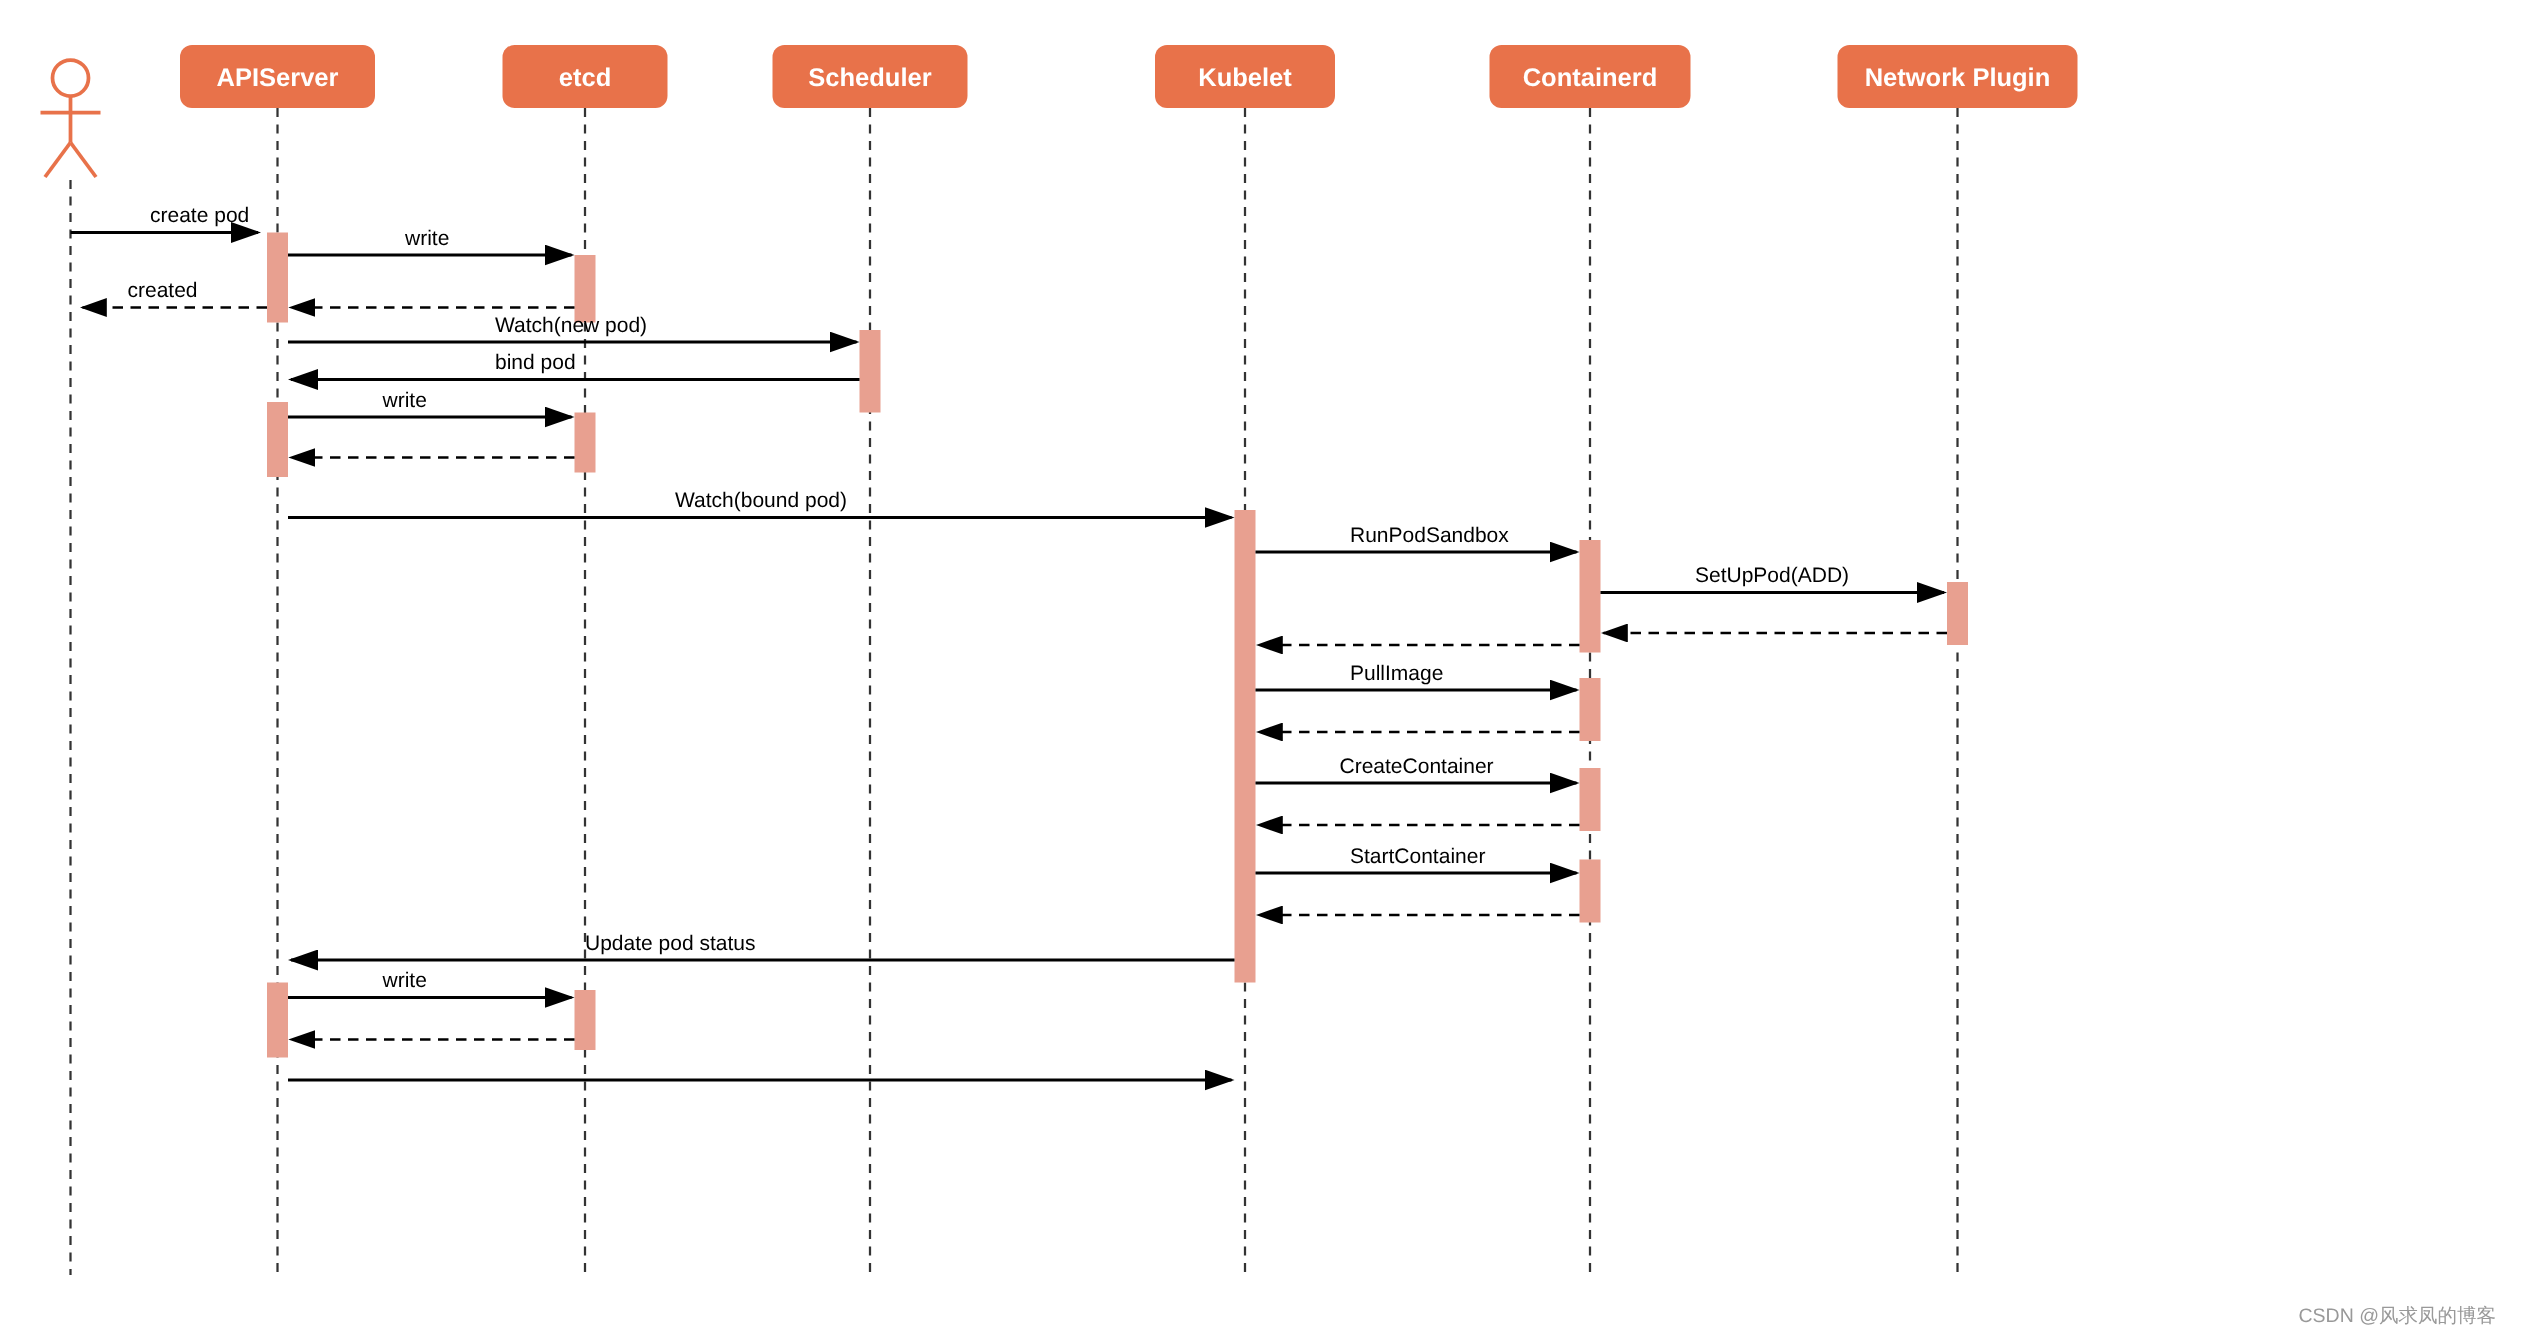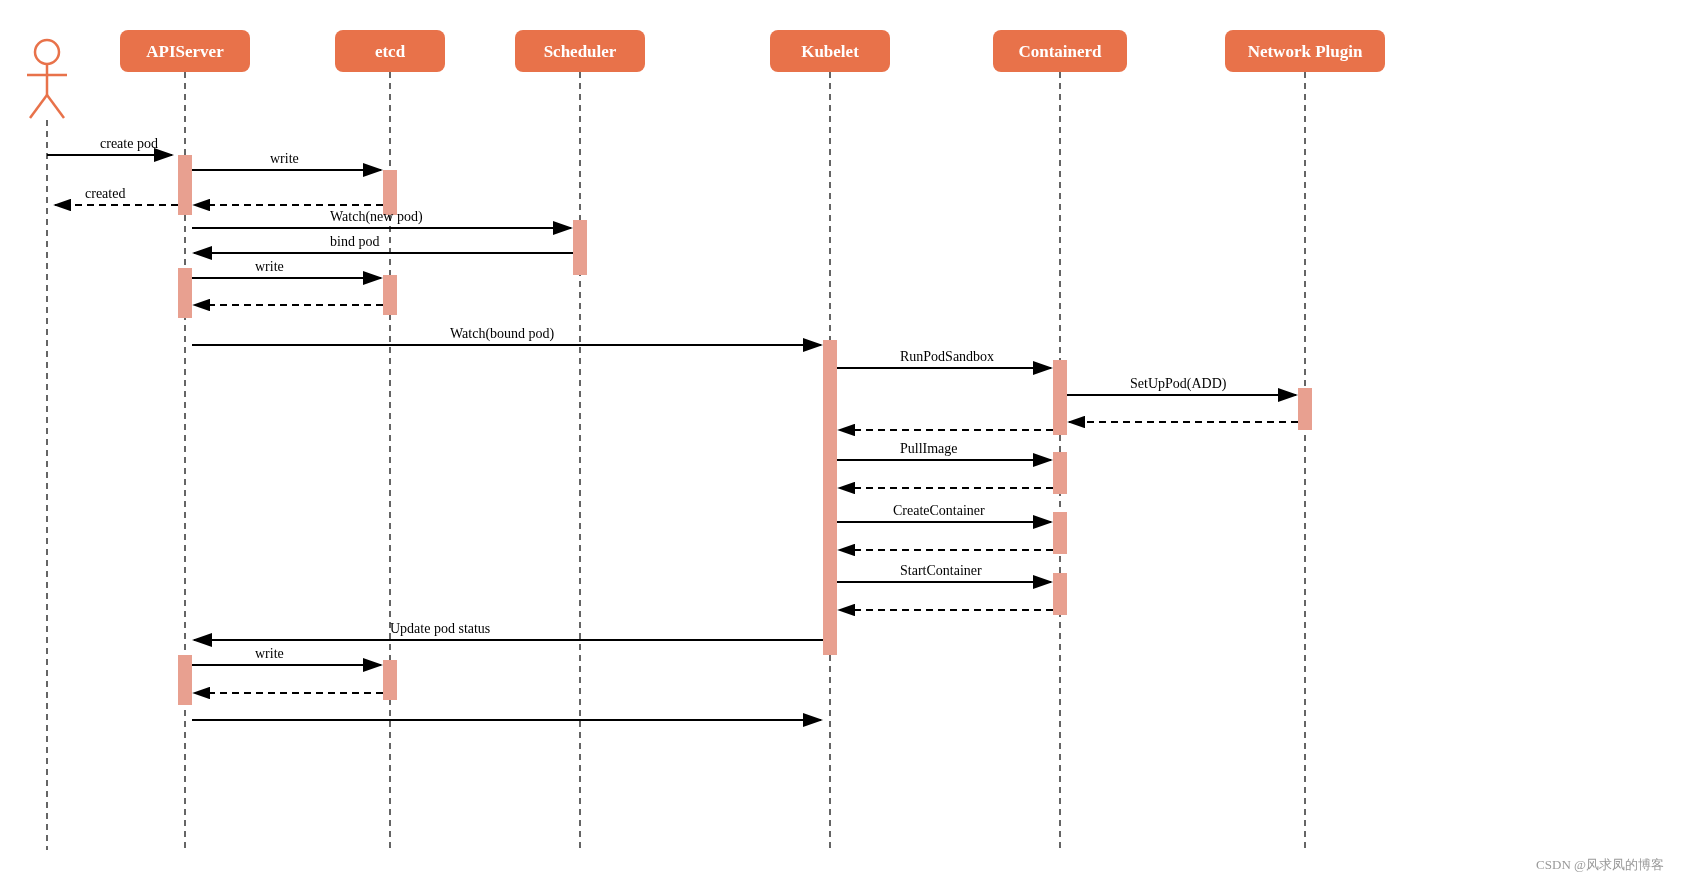"APIServer" #diagram-container { font-family: Liberation Serif, serif -> none }
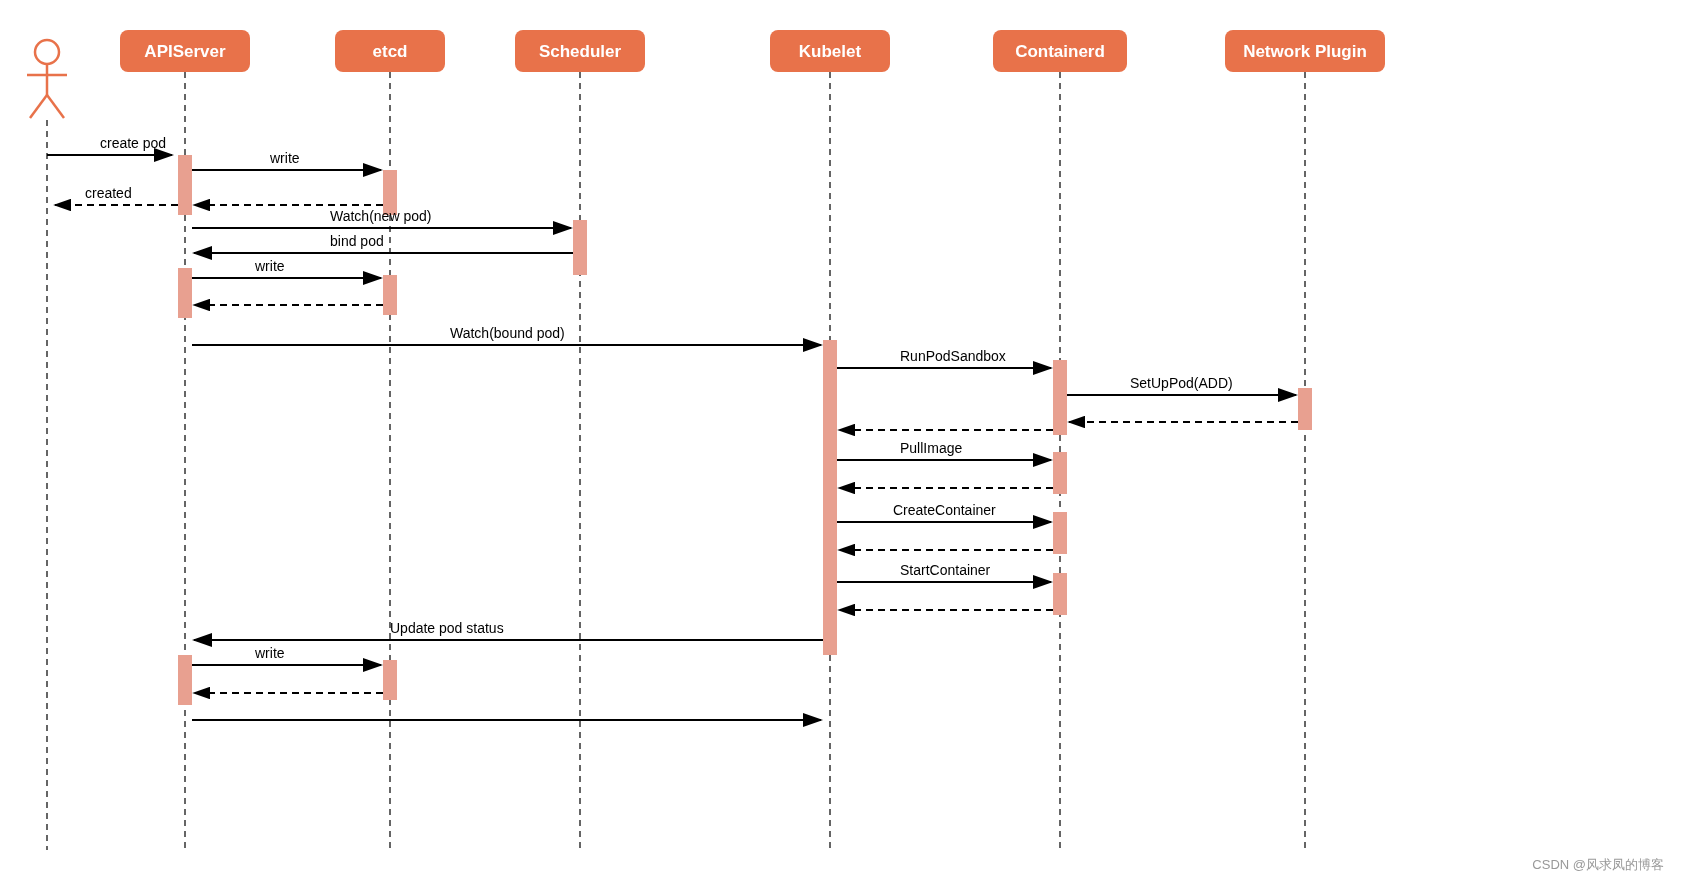"CSDN @风求凤的博客" .watermark { bottom: 20px -> 8px }
